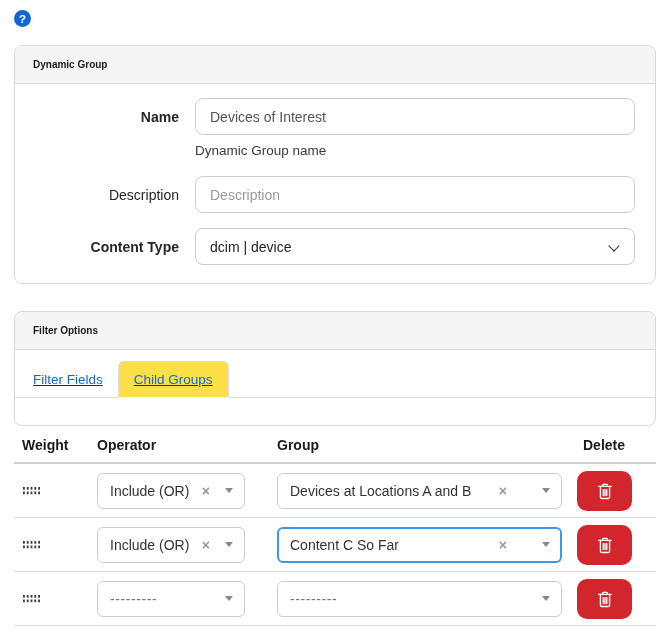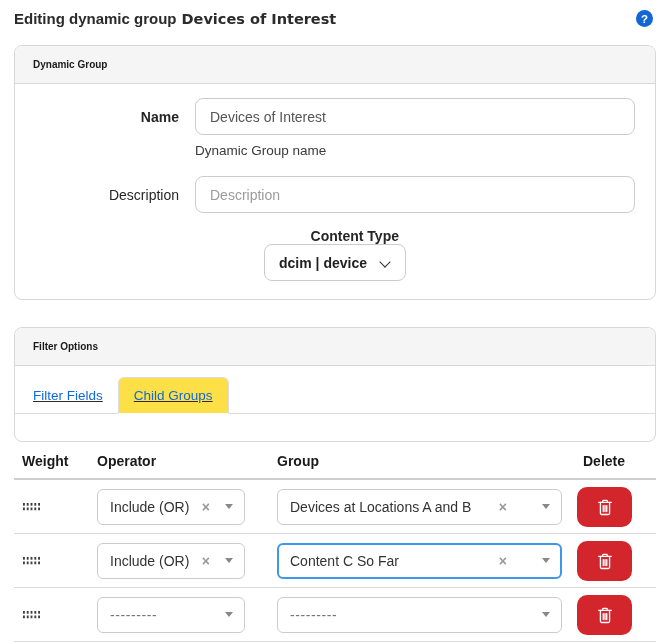"Editing dynamic group Devices of" div.page-title { html: <div> <span>Editing dynamic group</span><span>Devices of Interest</span> </div> -> none }
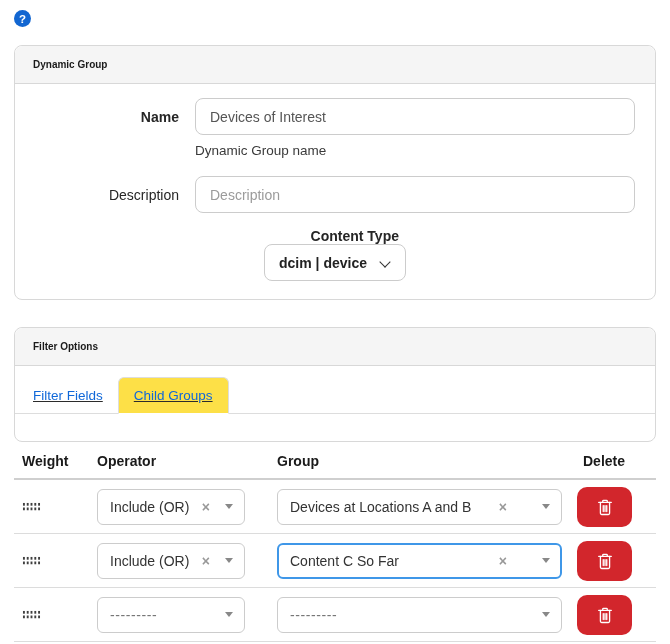"Content Type" .form-row + .form-row { flex-direction: column -> none }
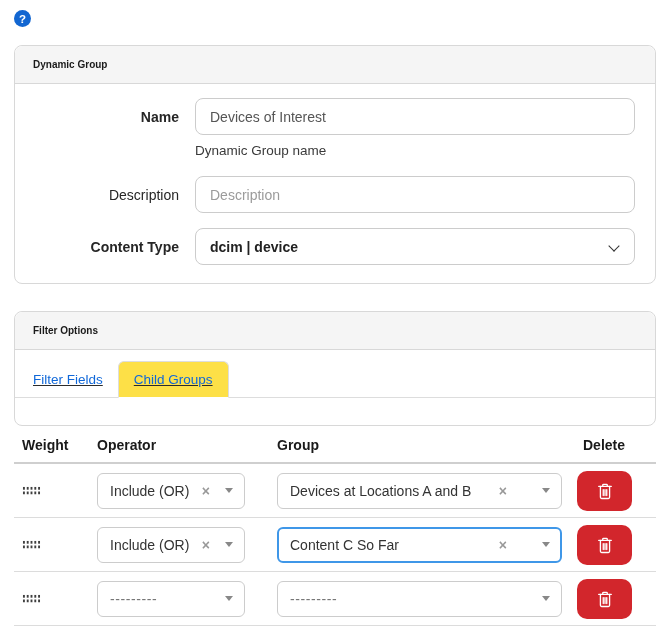"dcim | device" .native-select { font-weight: bold -> none }
